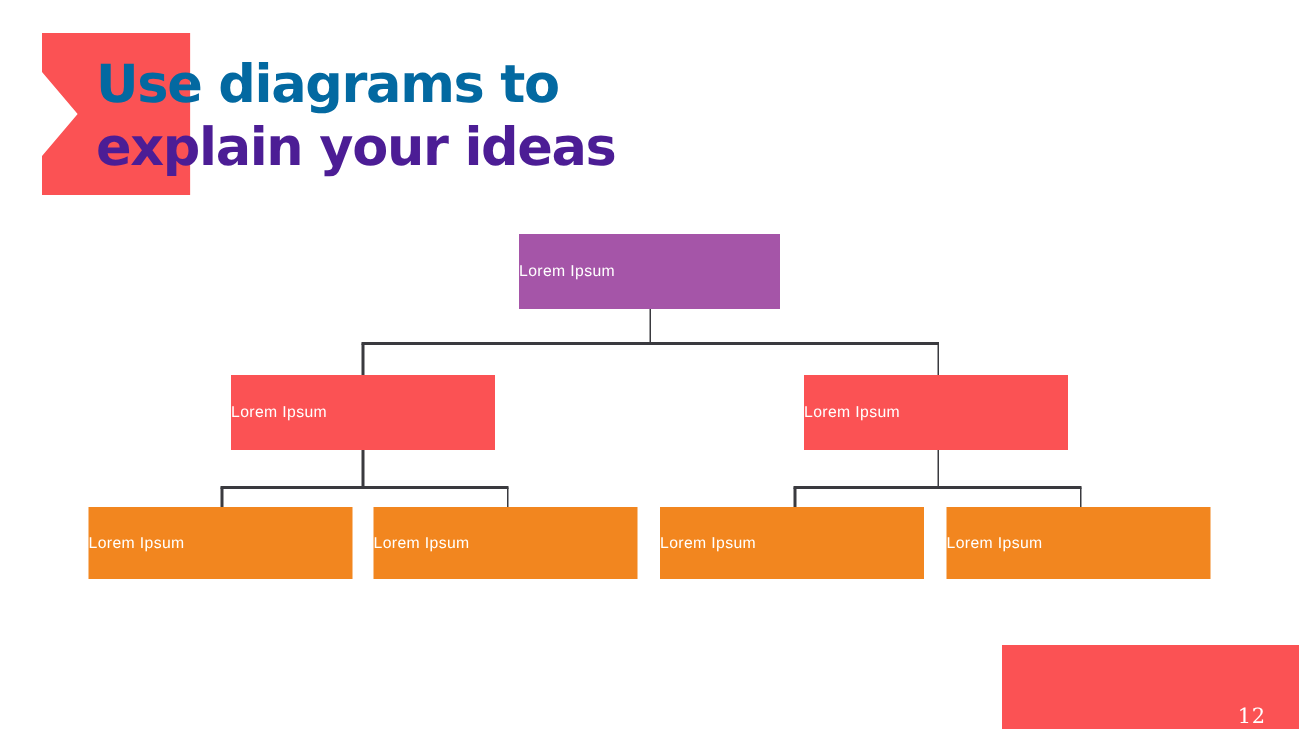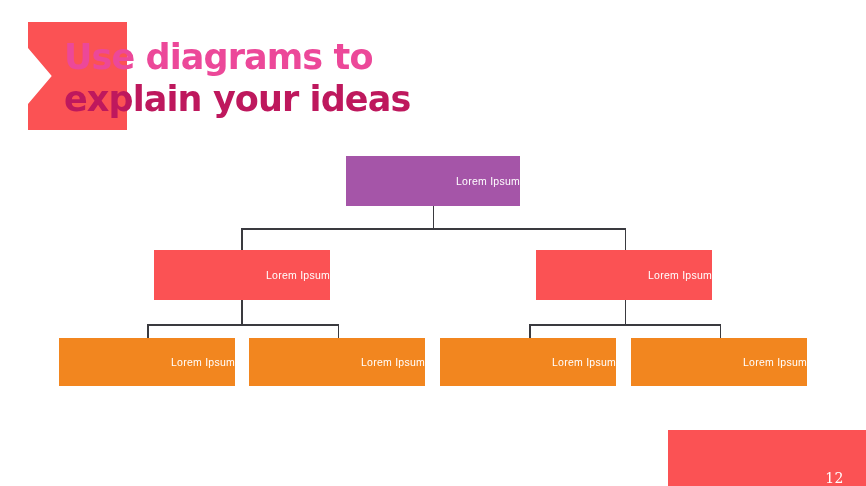"Use diagrams to" span.title-line { color: #ec4899 -> #0369a1 }
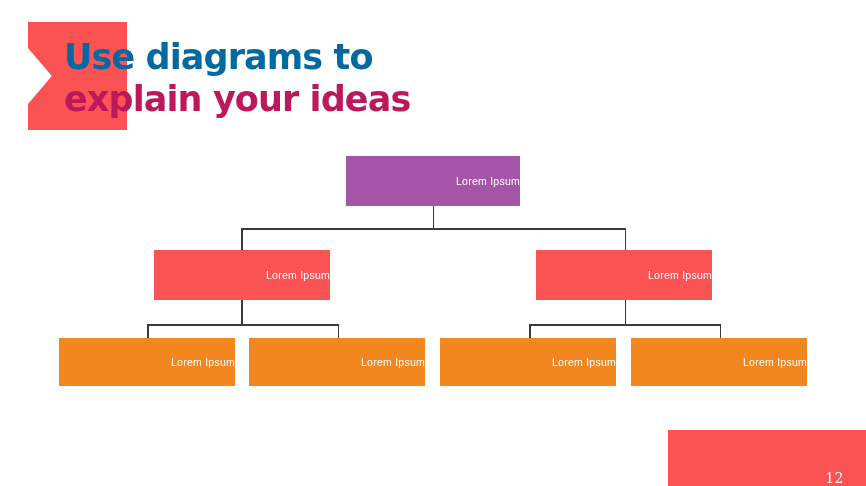"explain your ideas" span.title-line { color: #be185d -> #4c1d95 }
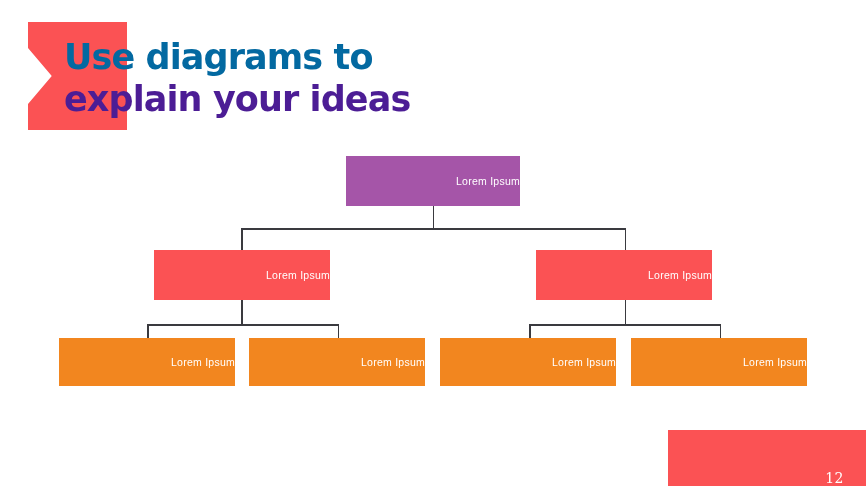"Lorem Ipsum" .node { justify-content: flex-end -> flex-start; padding-left: 28px -> none }
